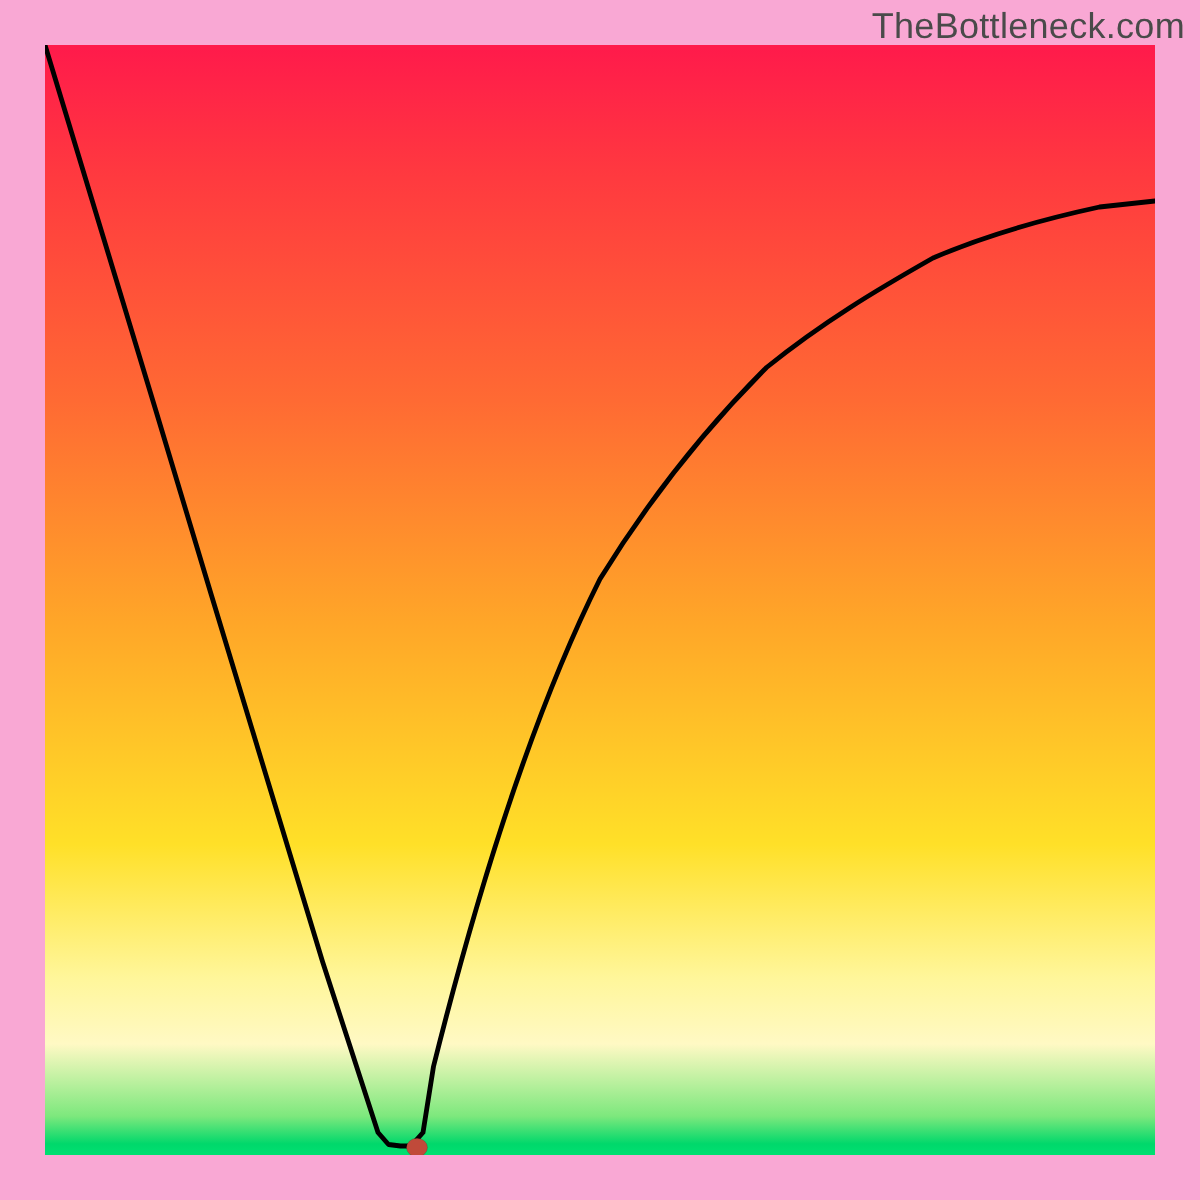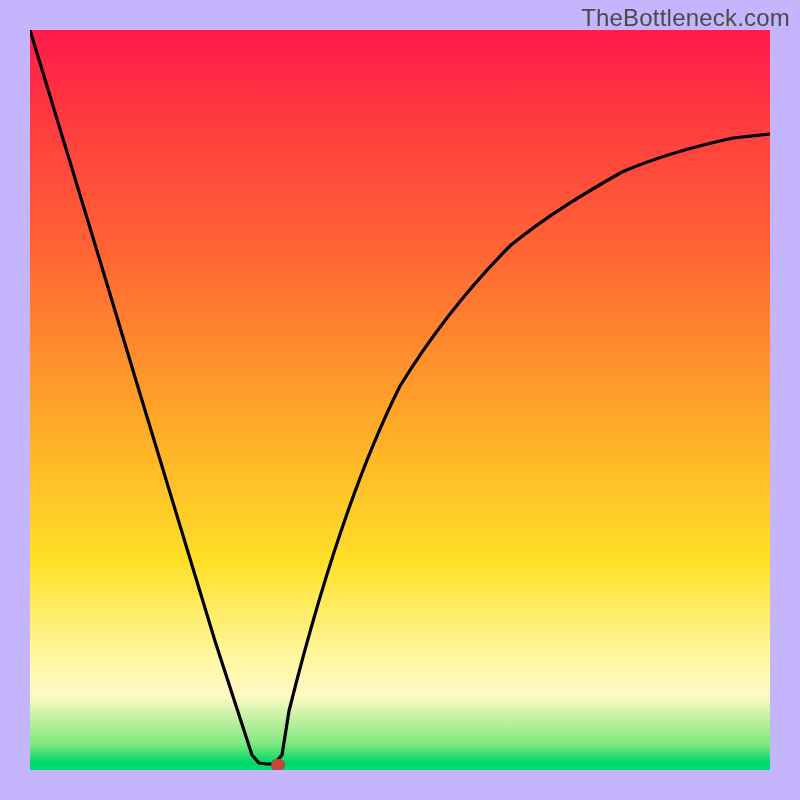"TheBottleneck.com" .frame { background: #c4b5fd -> #f9a8d4 }
